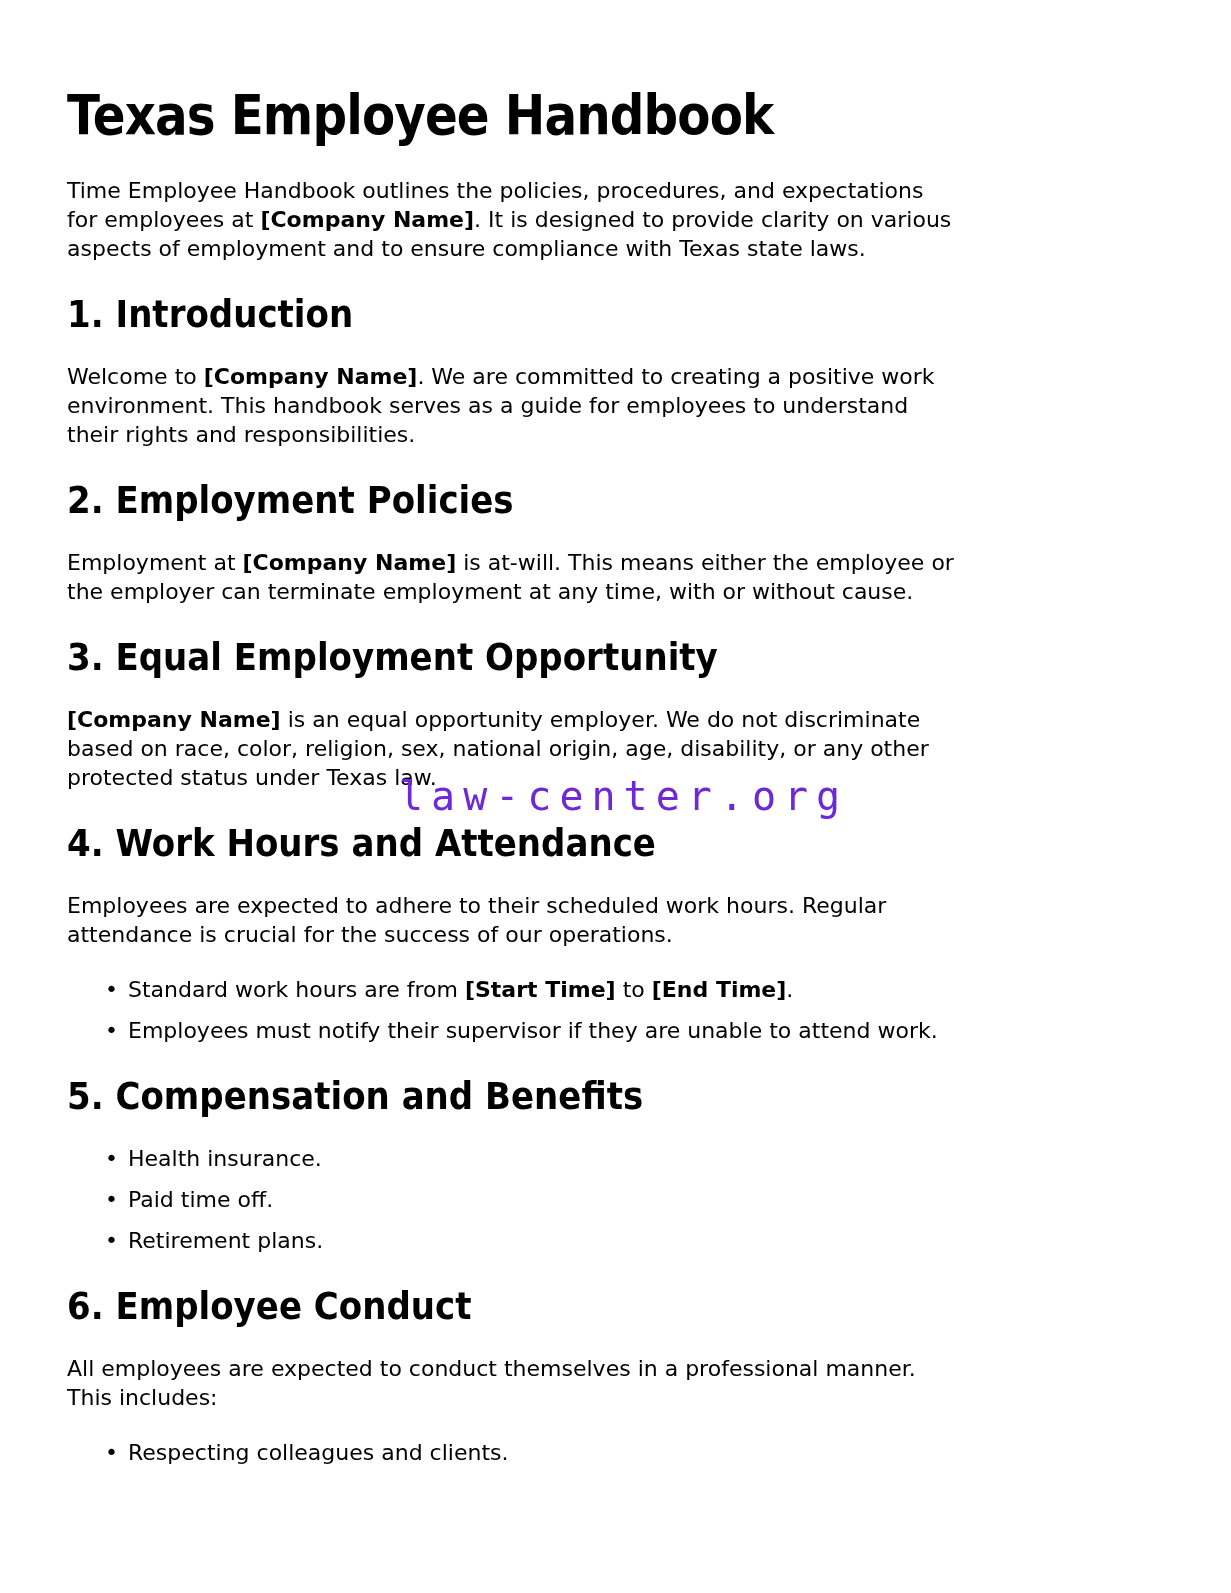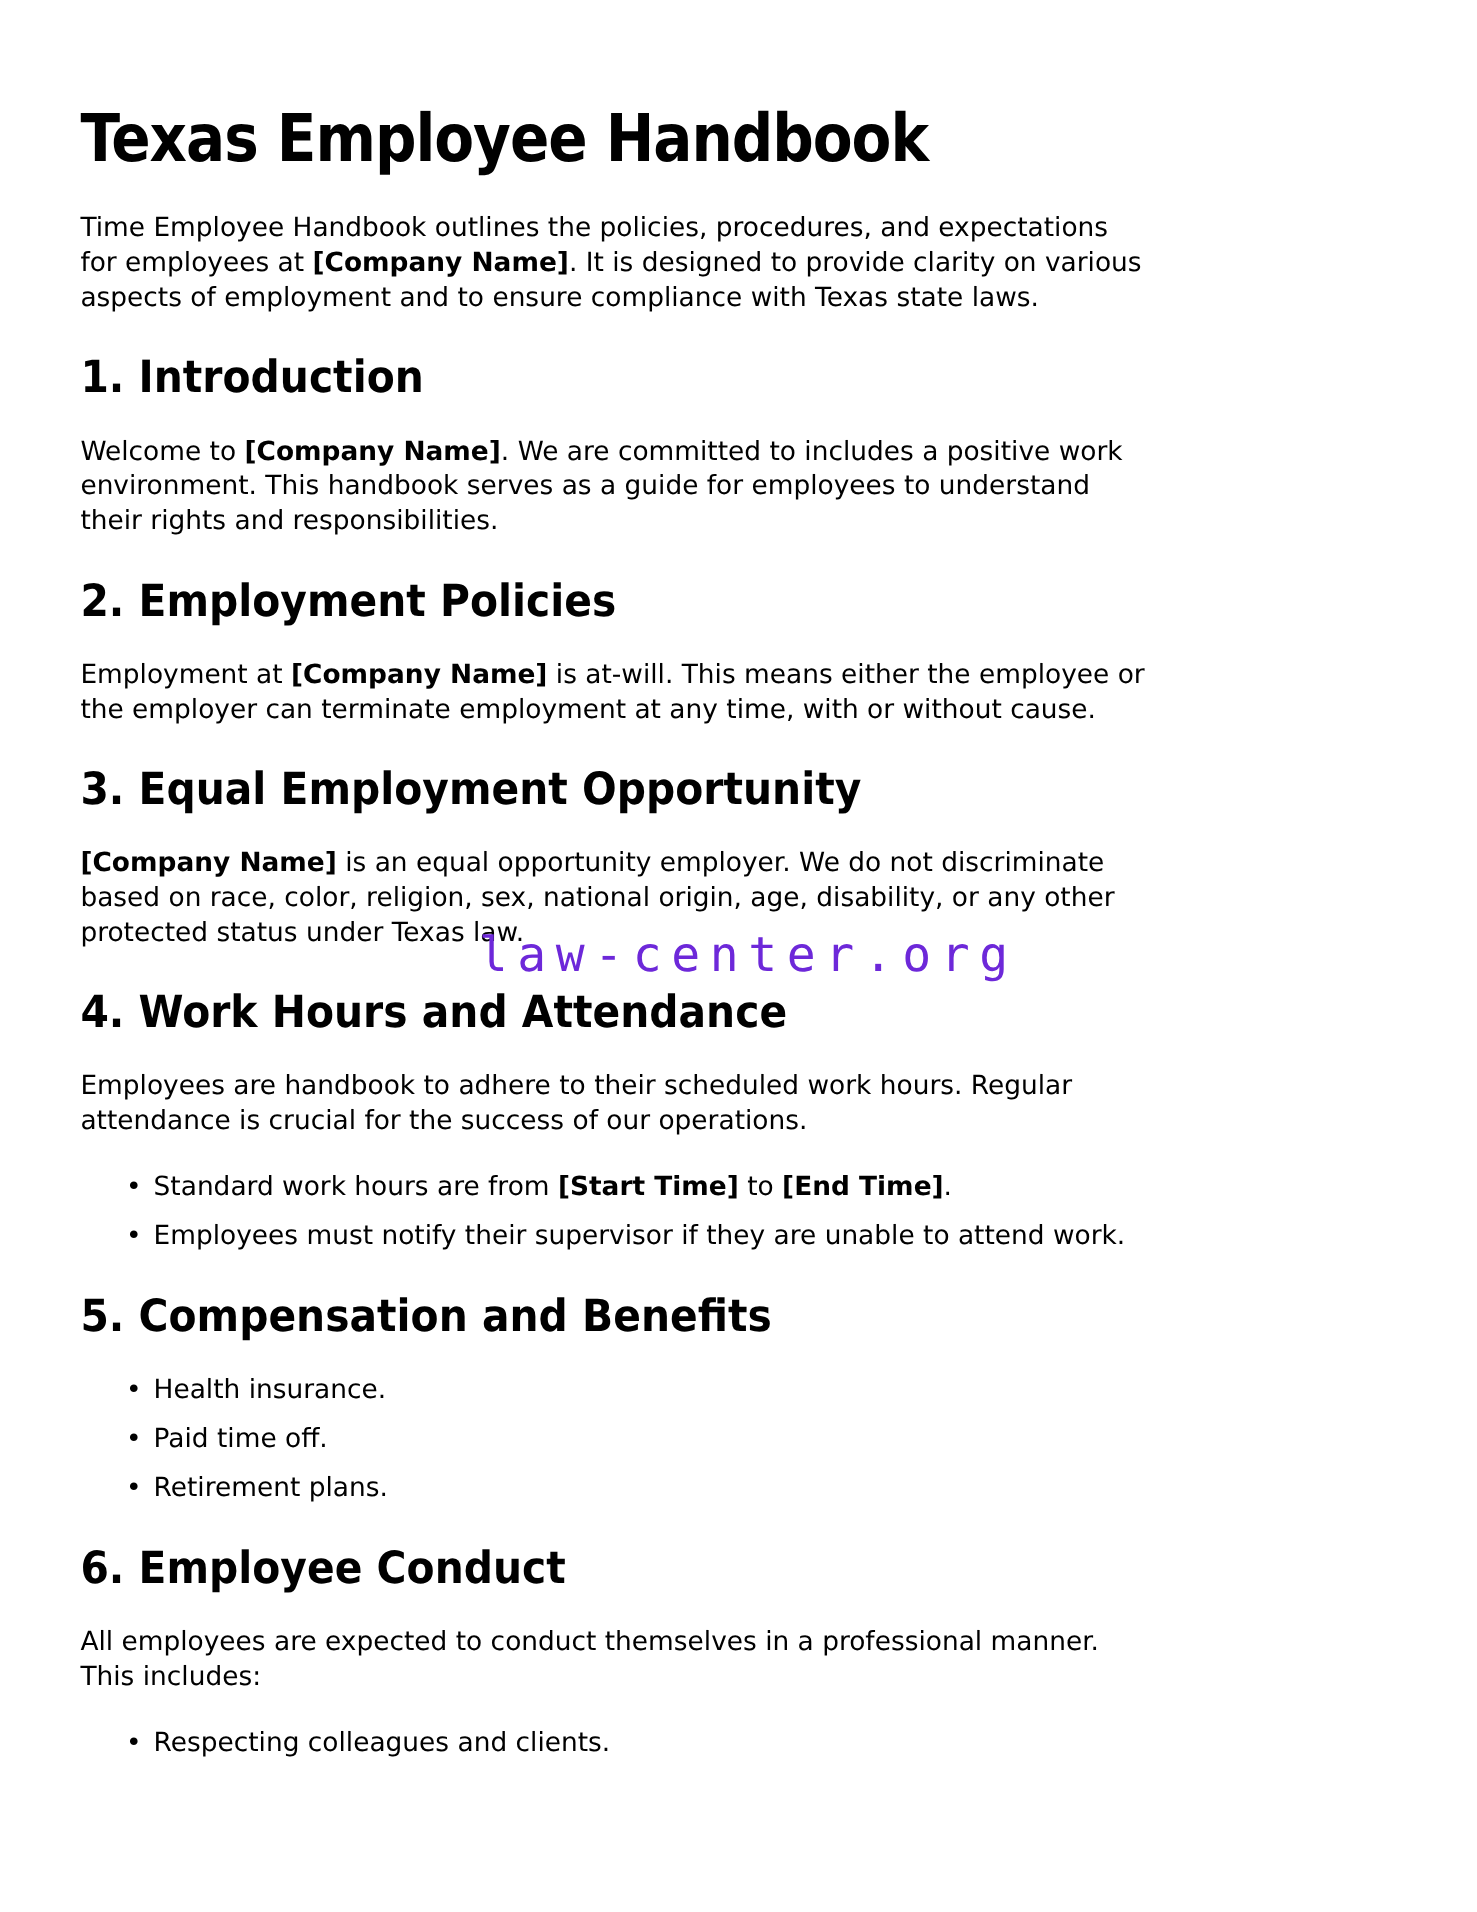". We are committed to" span { text: includes -> creating }
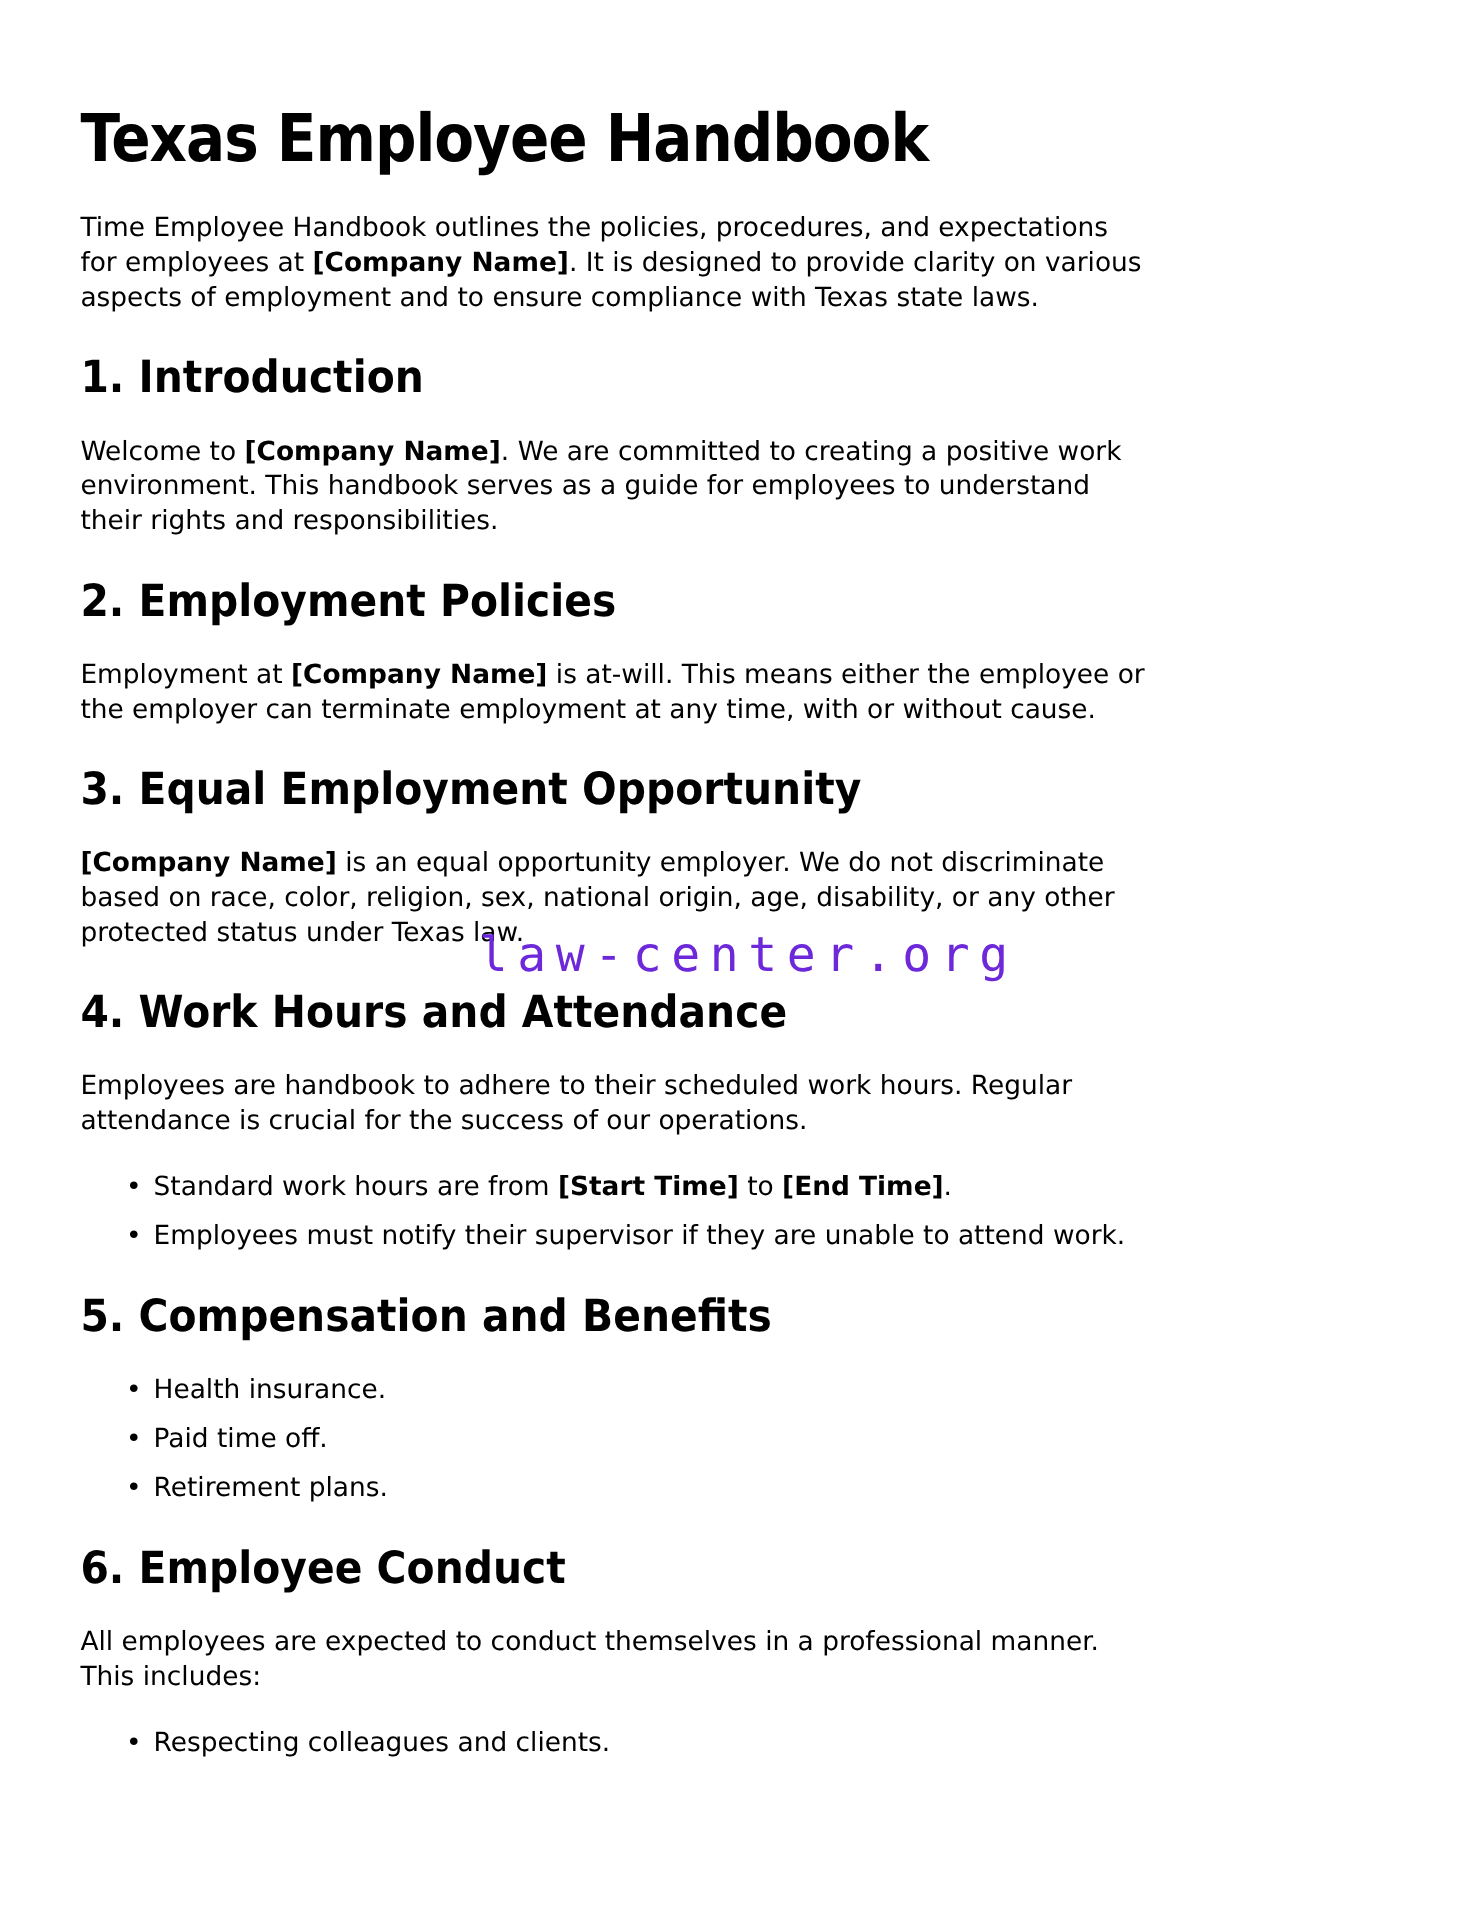"Employees are handbook to adhere" p.body-par { text: handbook -> expected }
